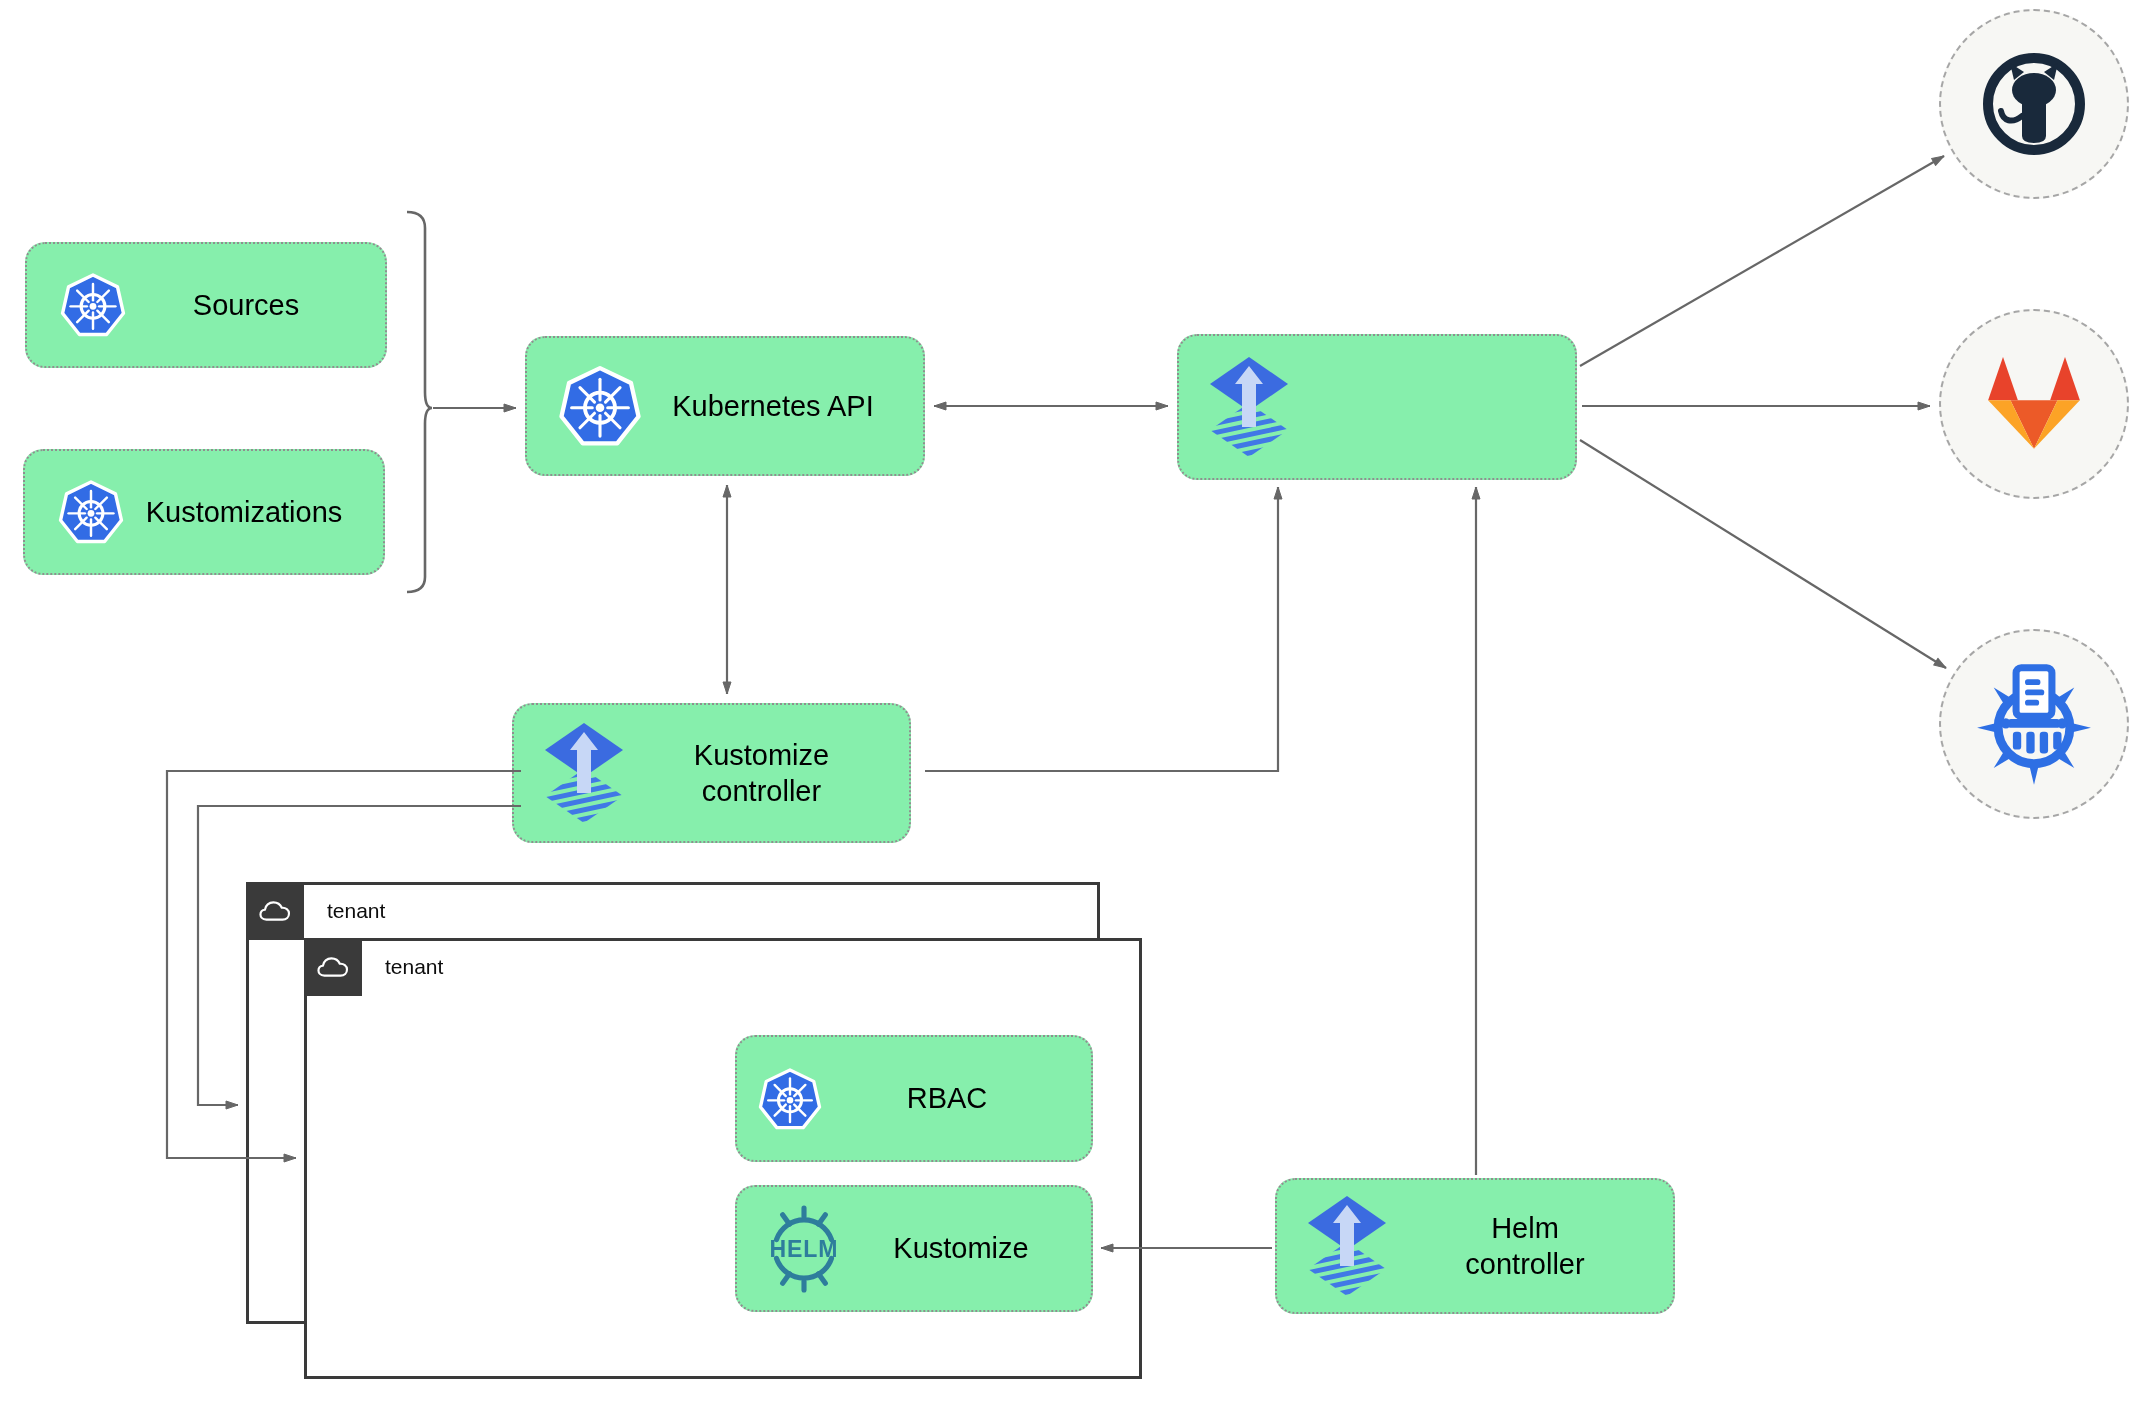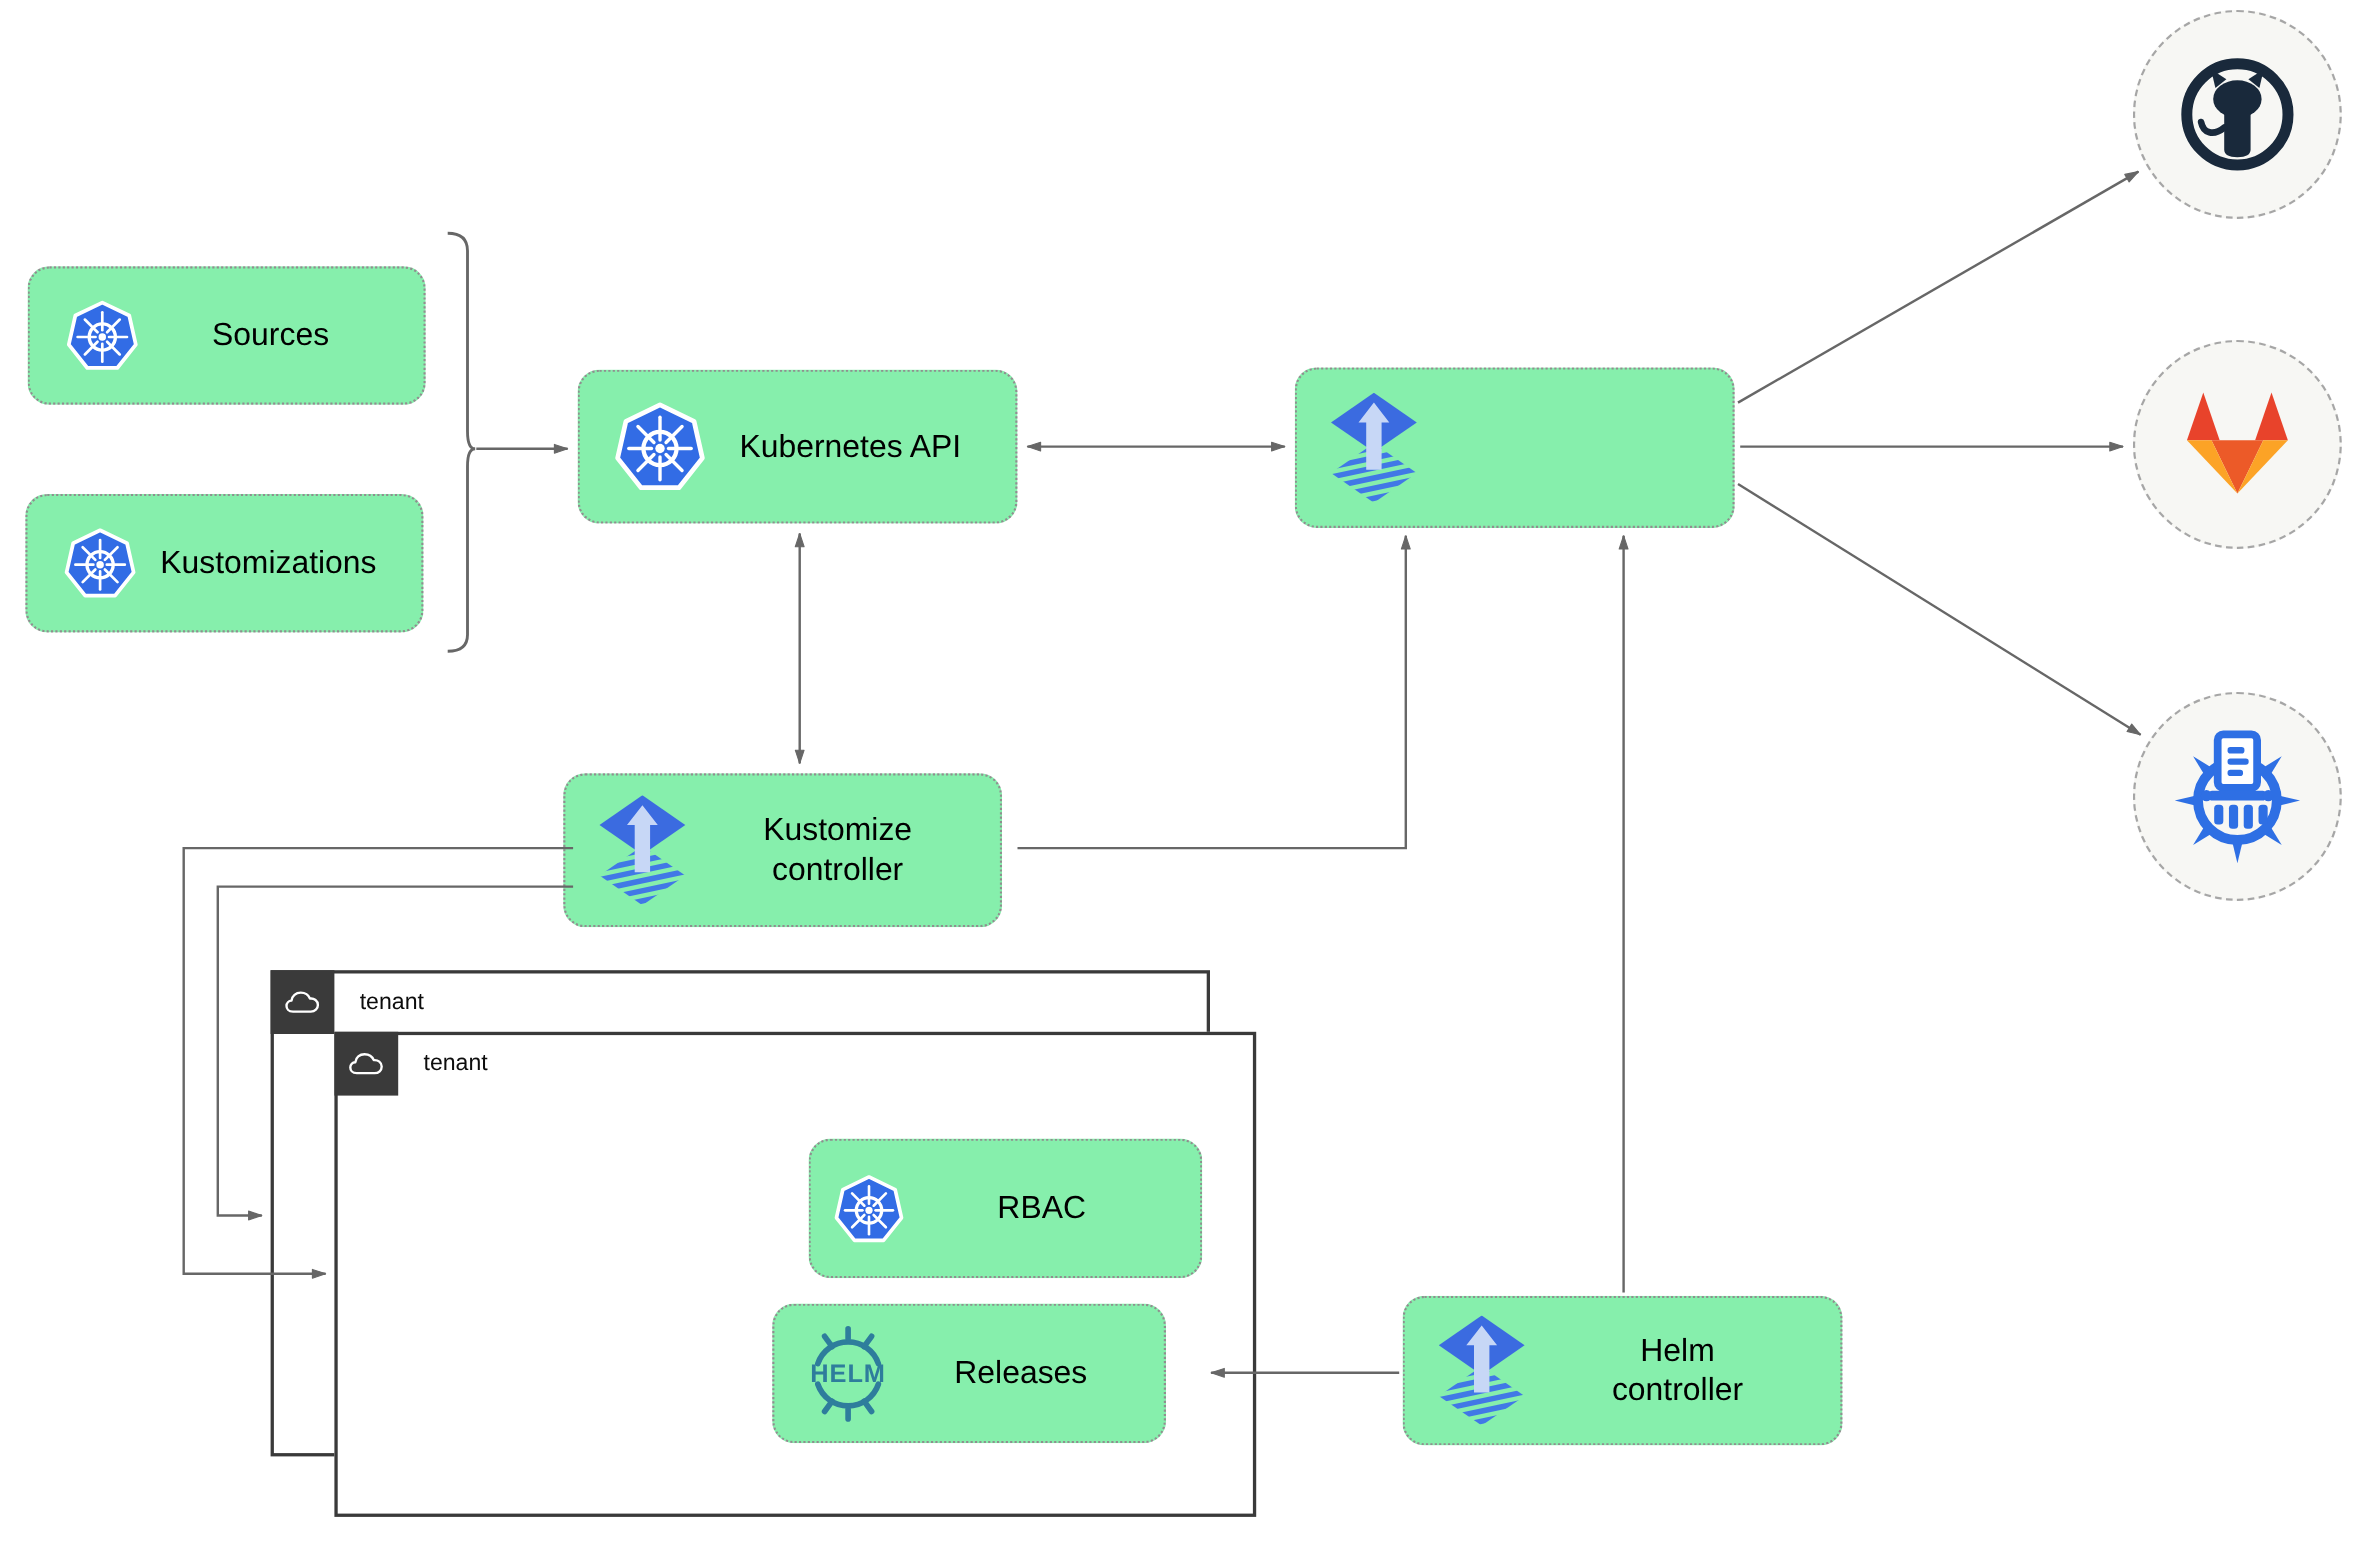"HELM" div.n-box { left: 702px -> 735px }
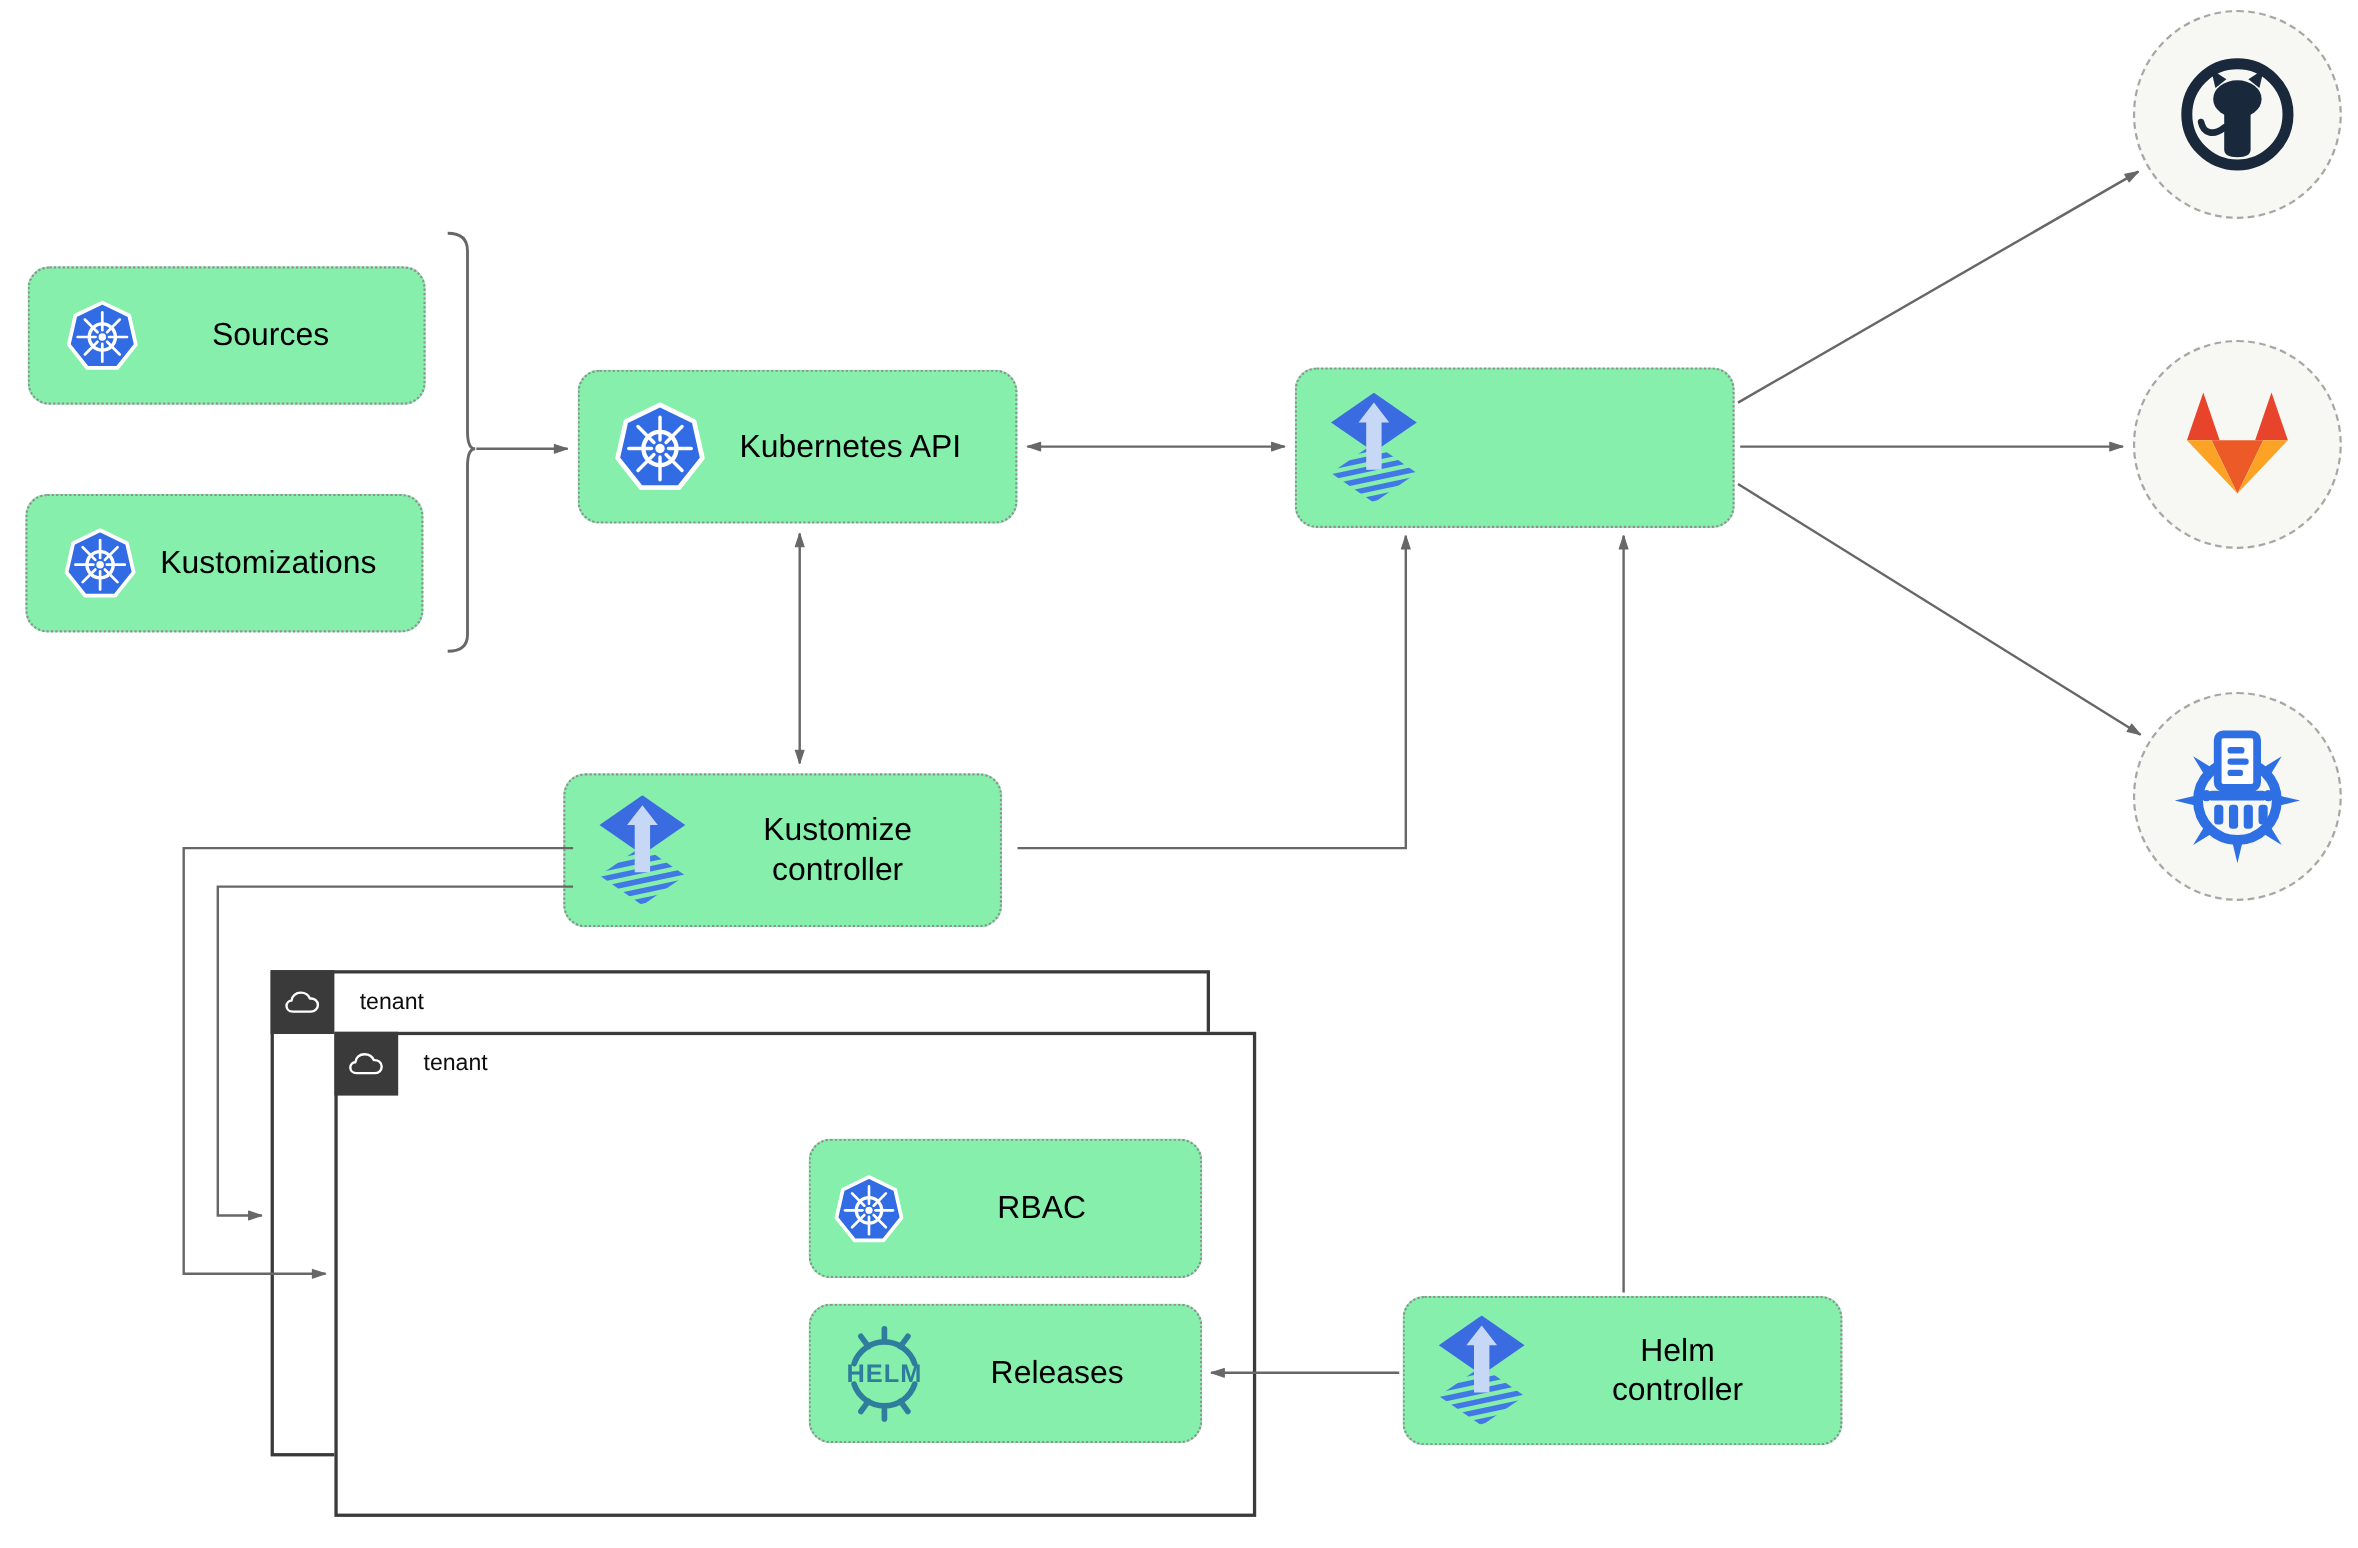"Releases" div.lbl { text: Releases -> Kustomize }
